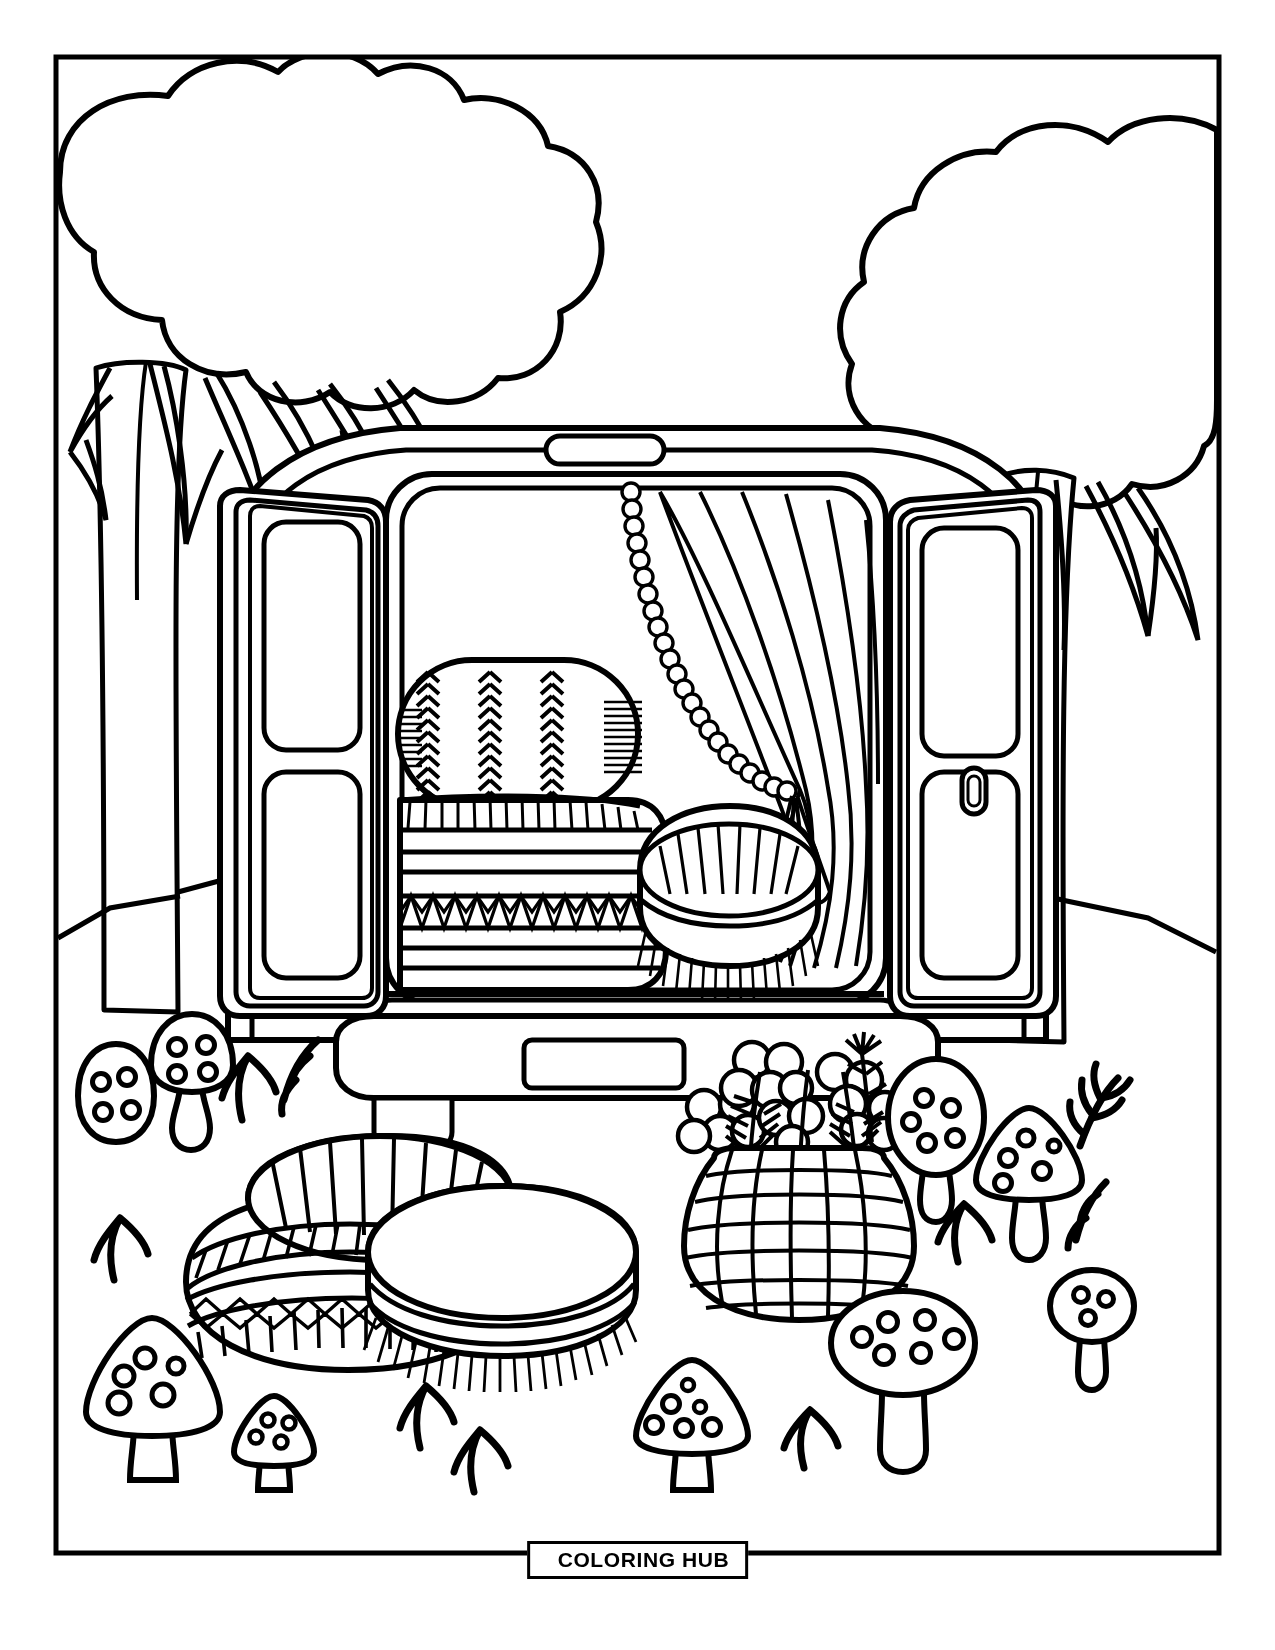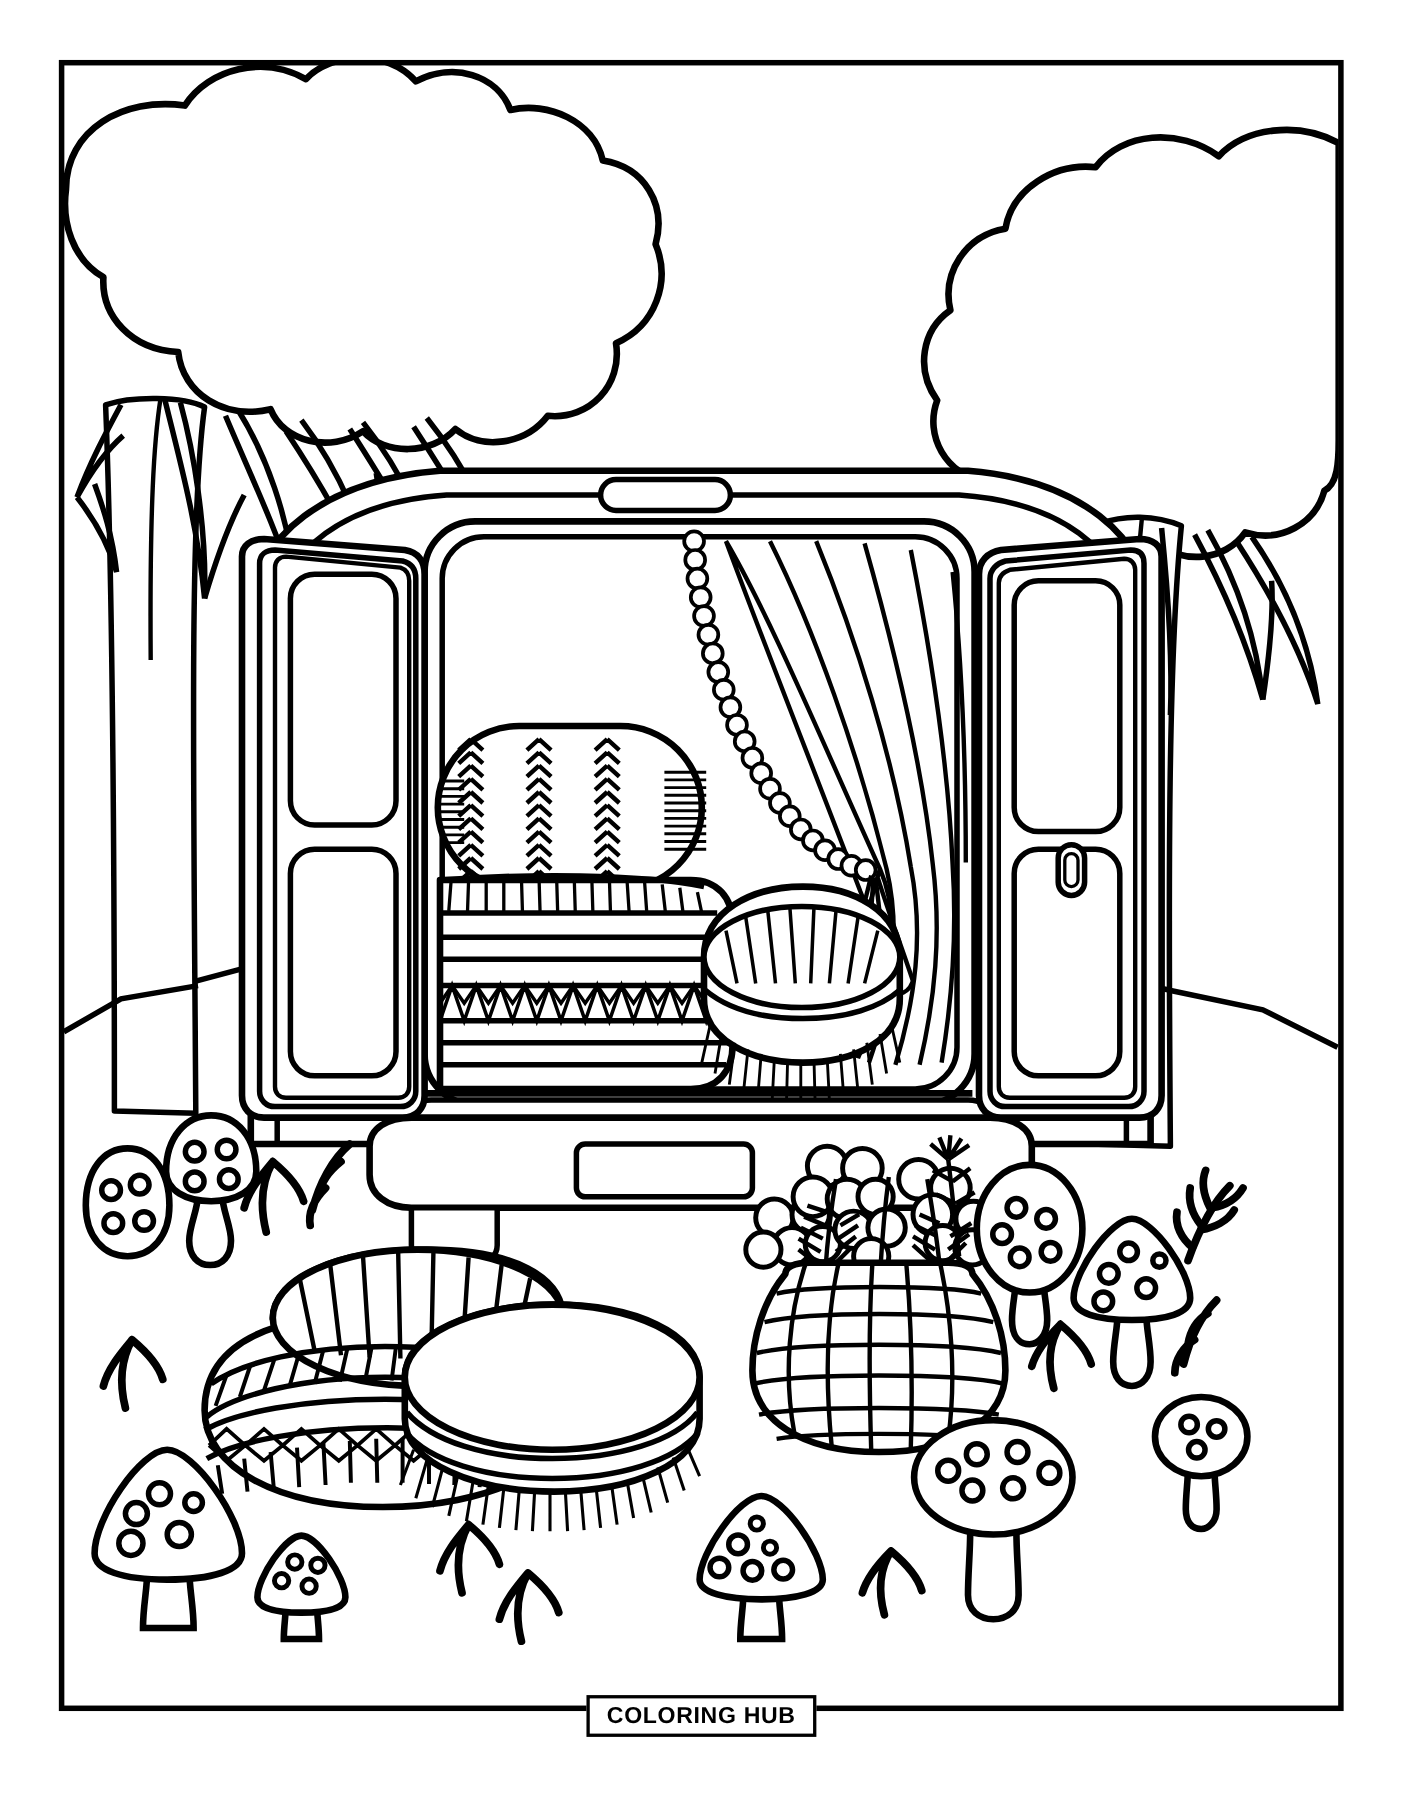"COLORING HUB" .footer-logo { padding: 5px 16px 6px 16px -> 5px 16px 6px 28px }
